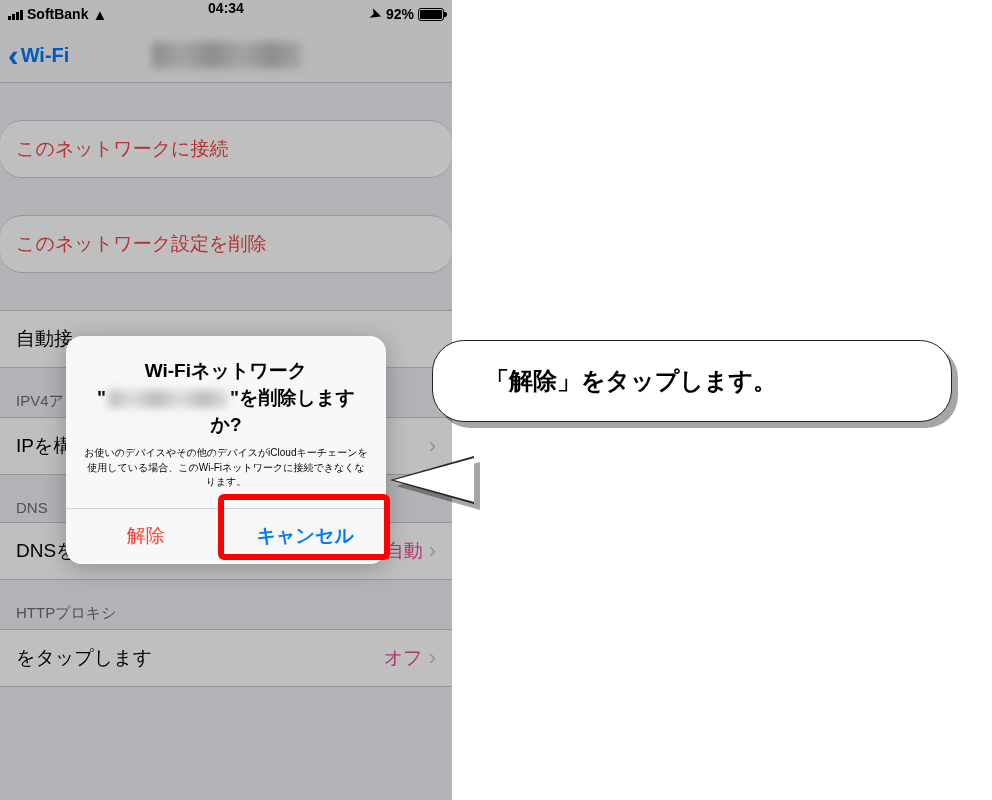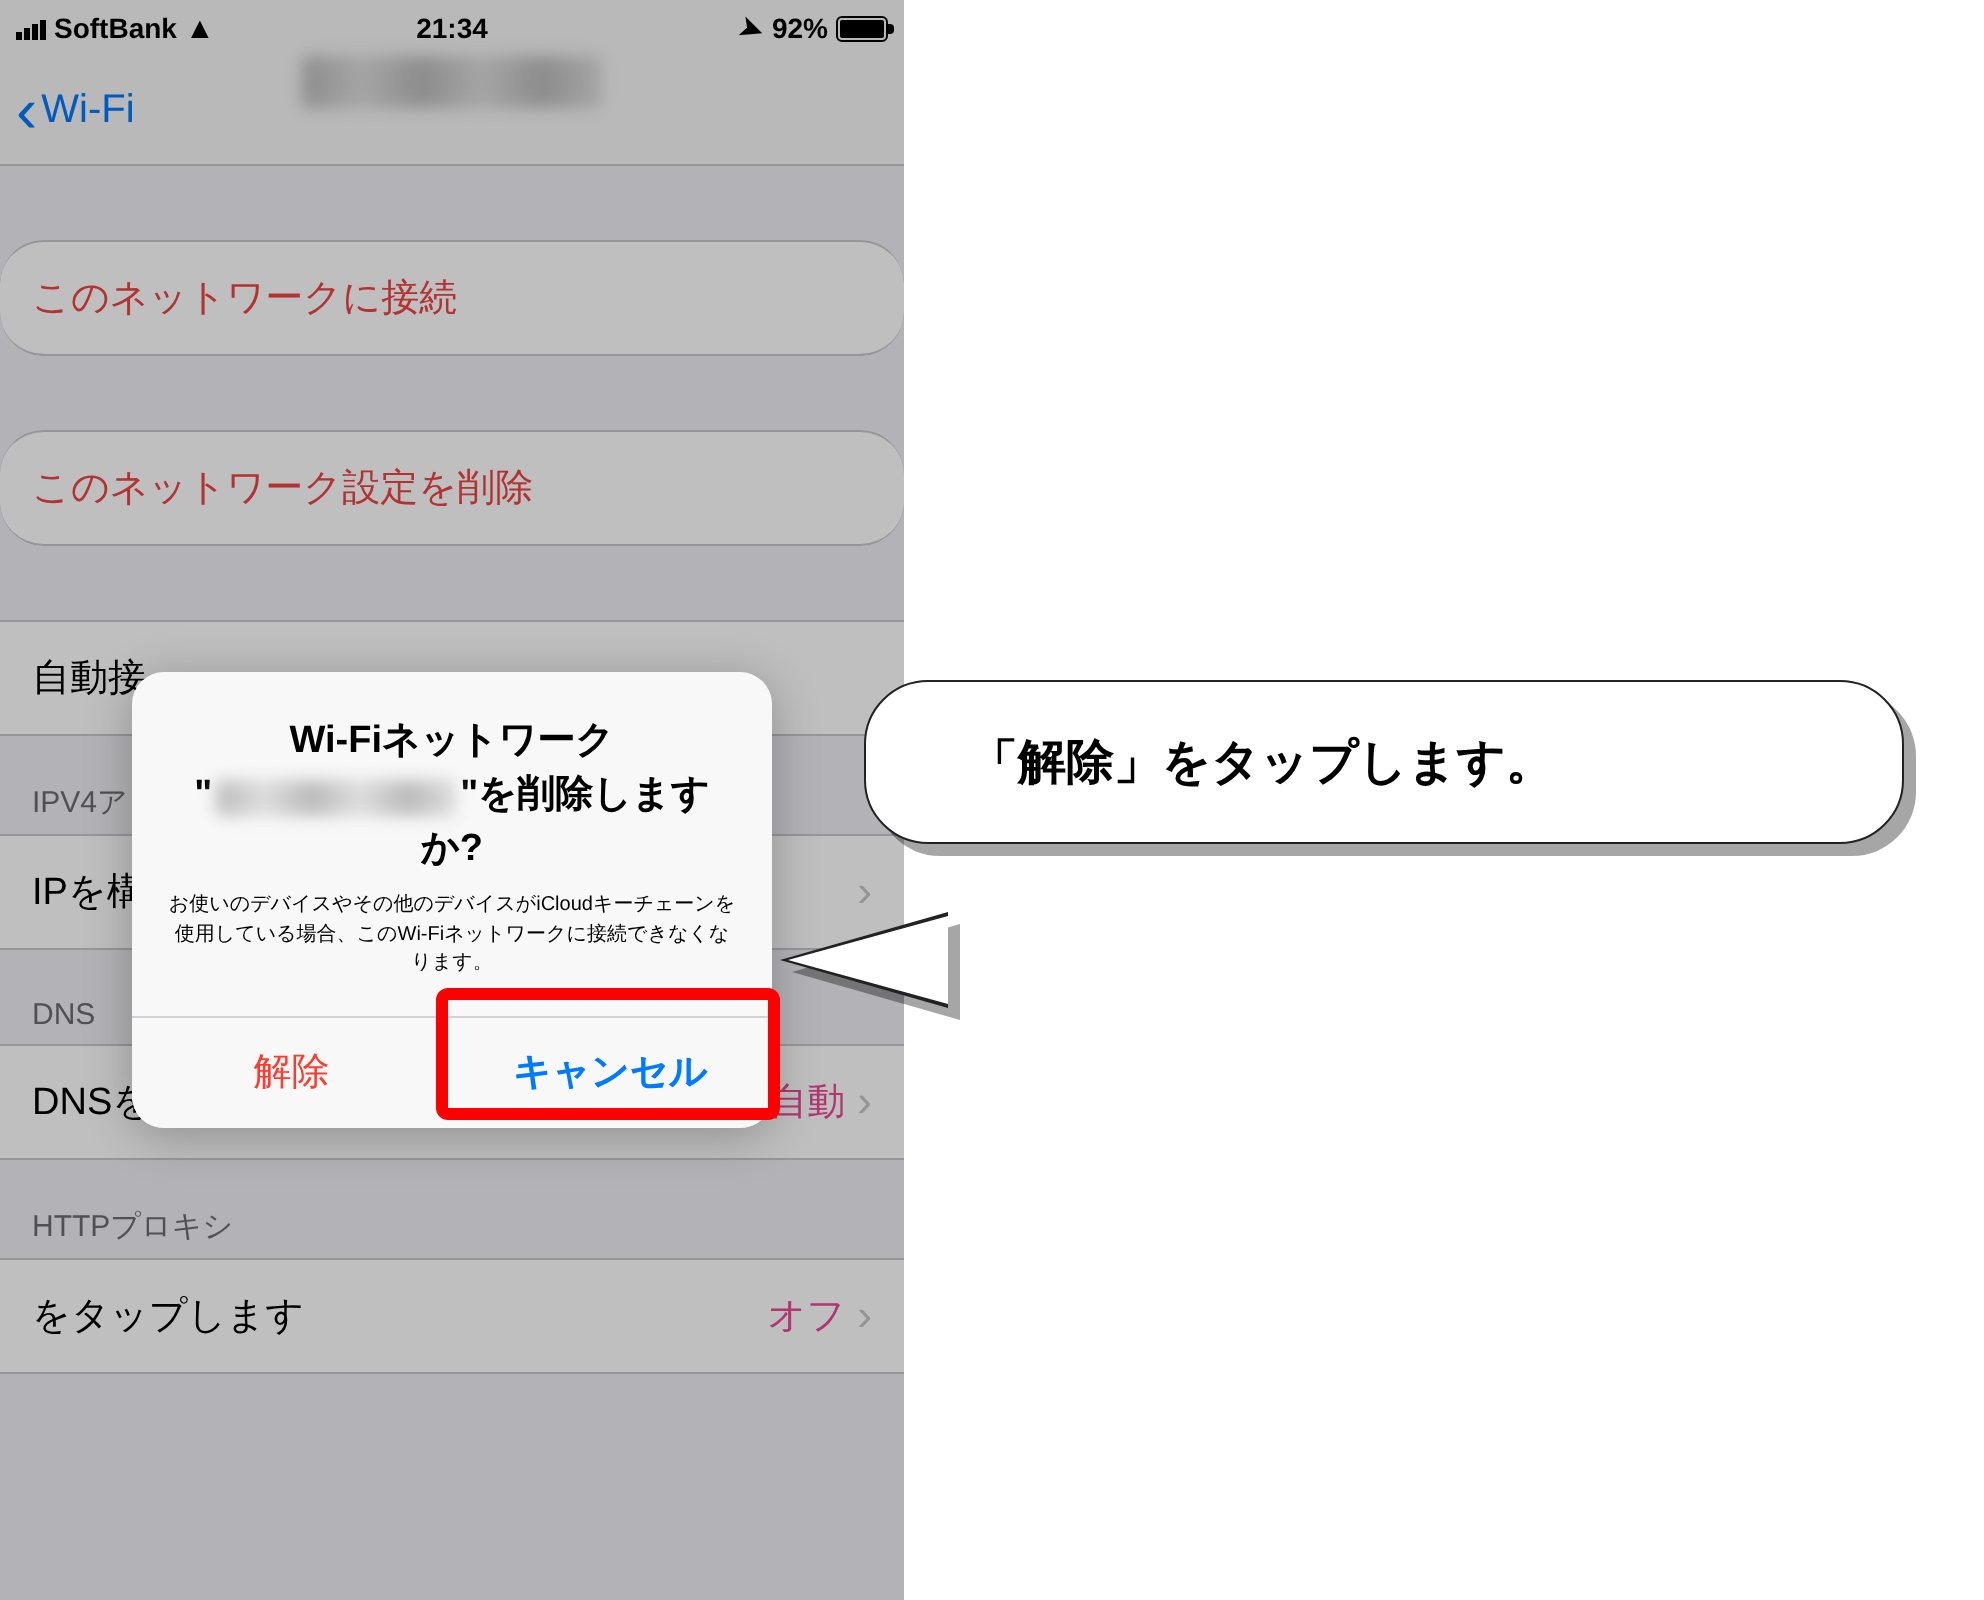"SoftBank" .statusbar { align-items: center -> none }
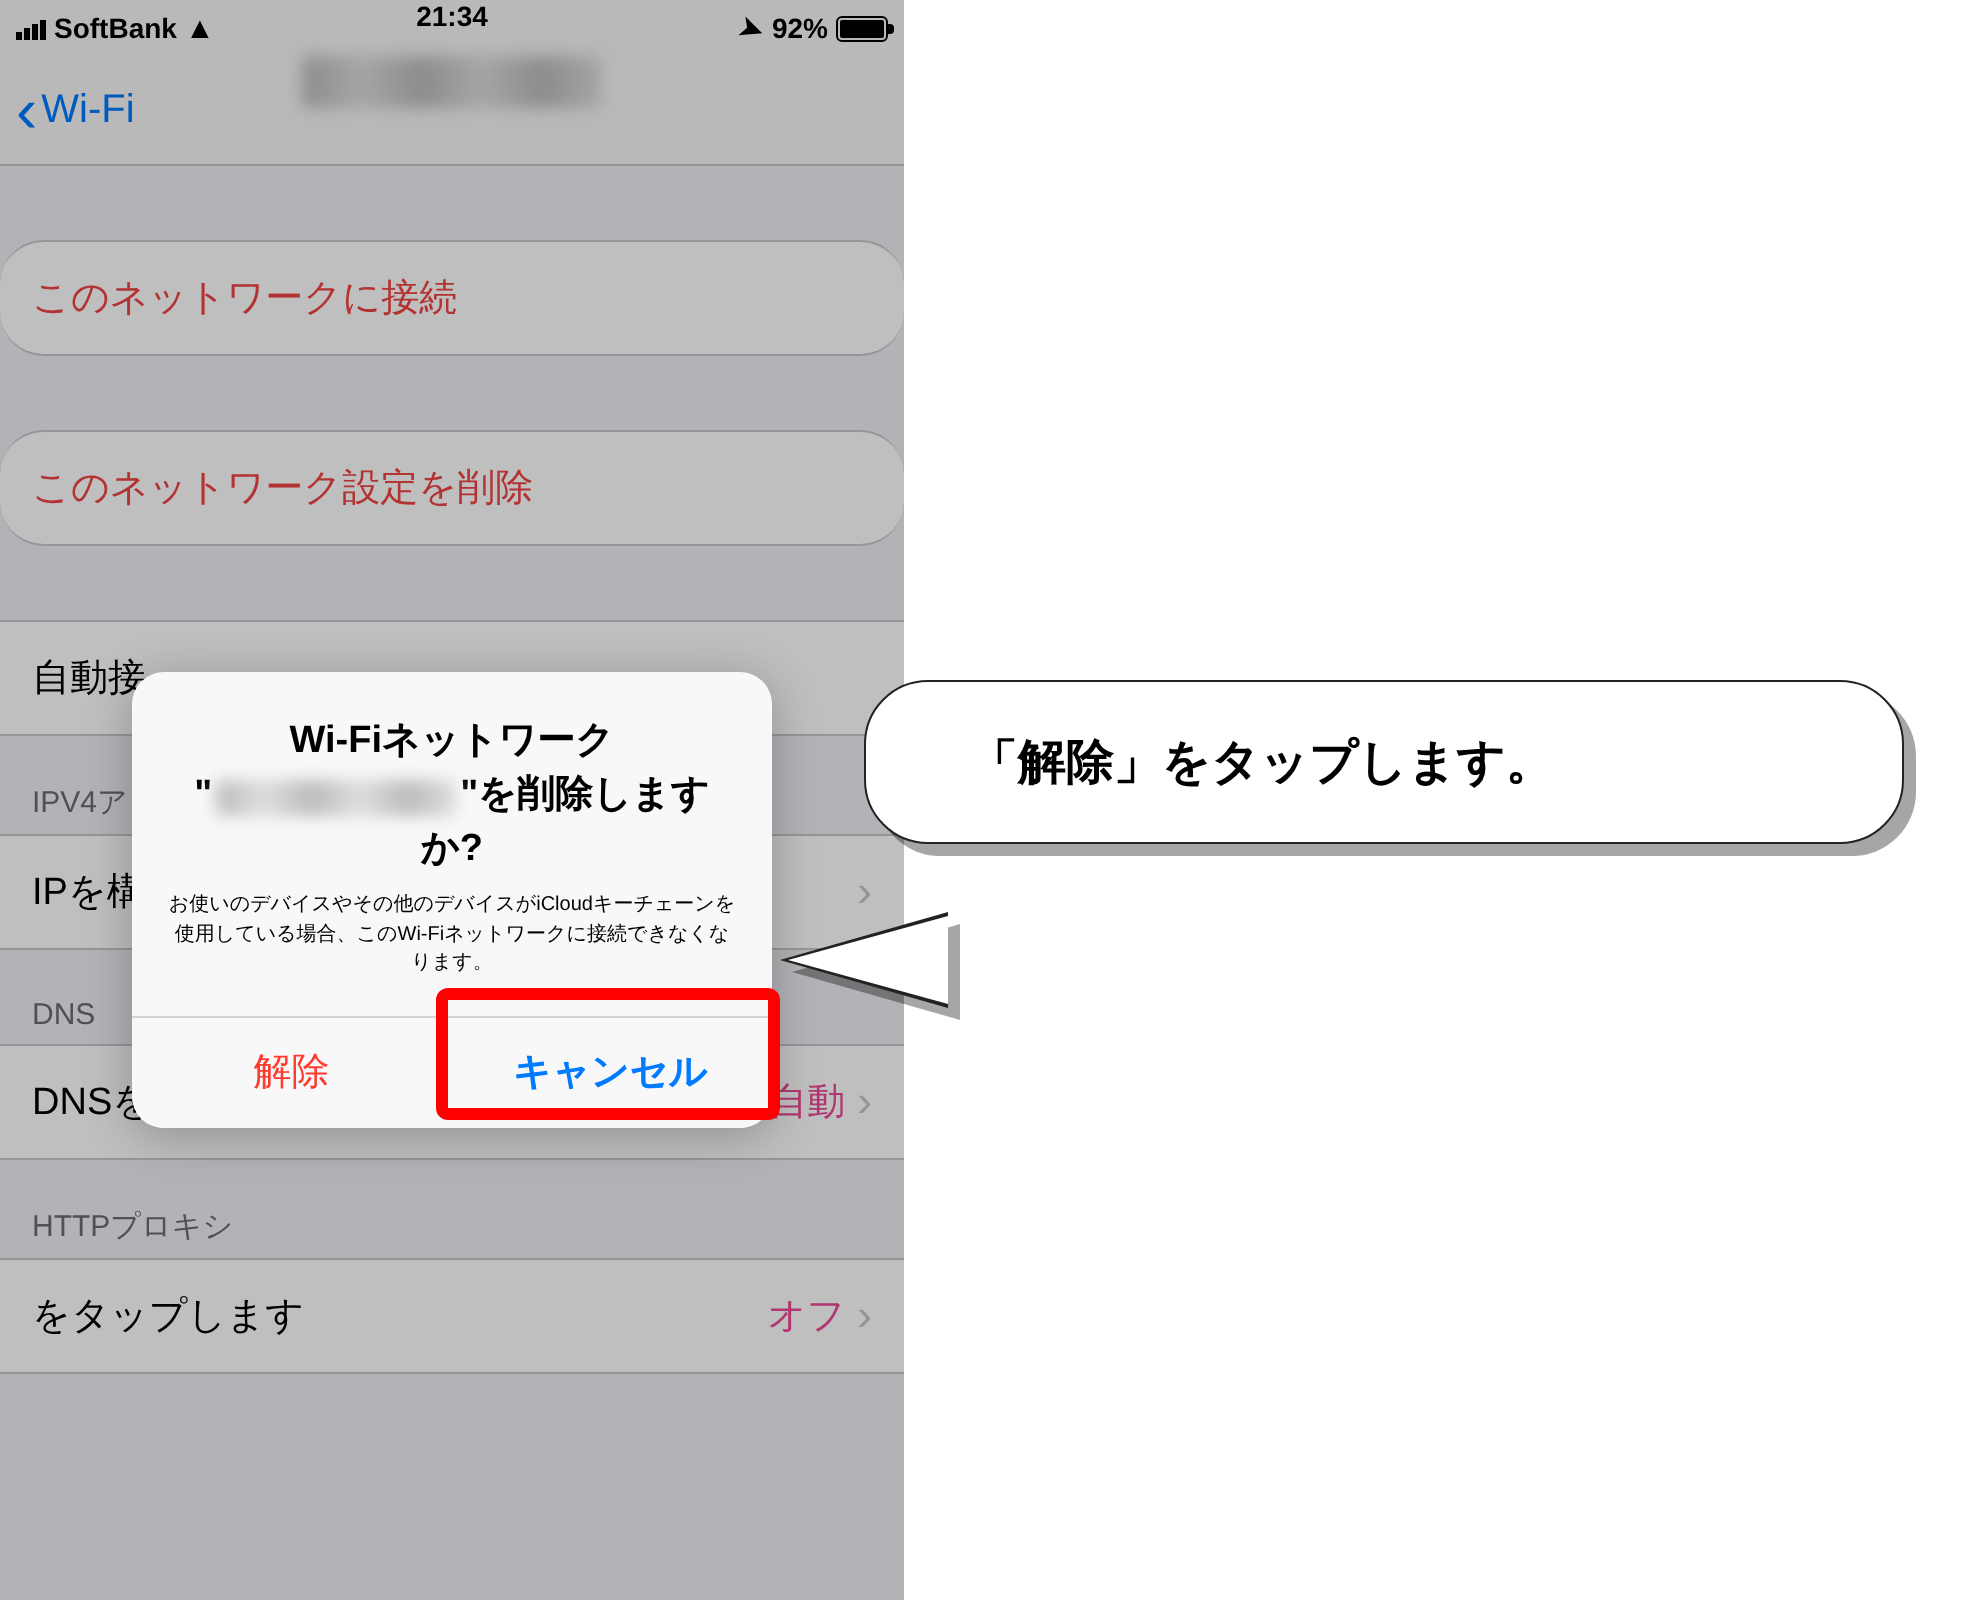"21:34" div.sb-center { text: 21:34 -> 04:34 }
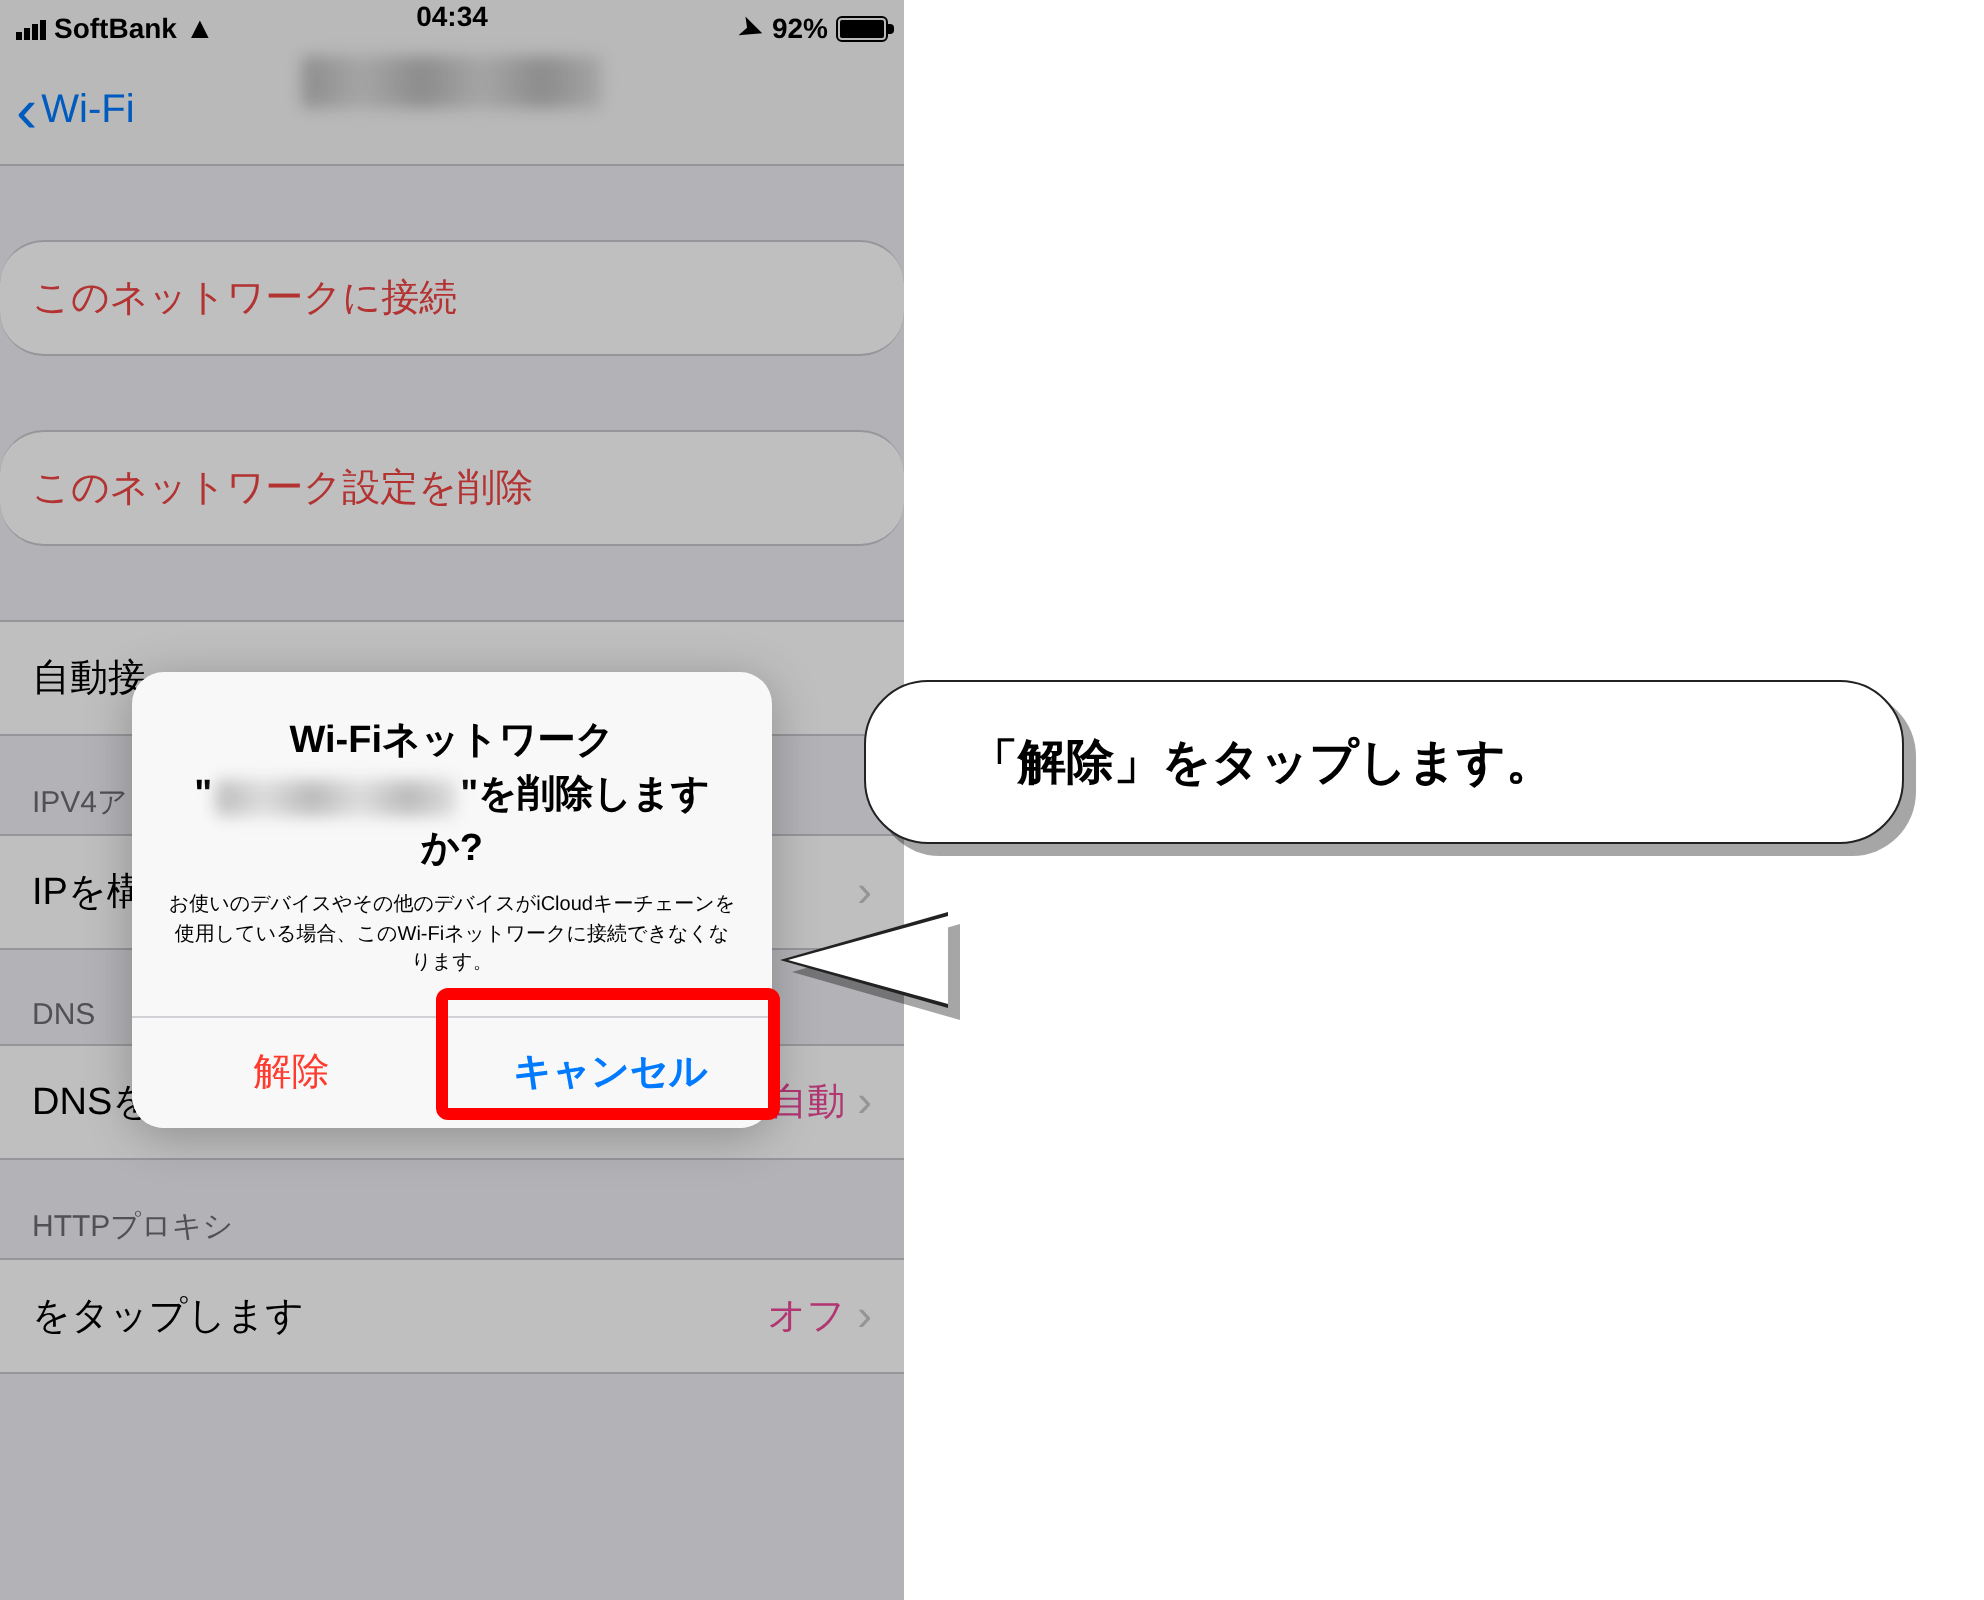"Wi-Fi" .navbar { align-items: none -> center; font-weight: none -> bold }
